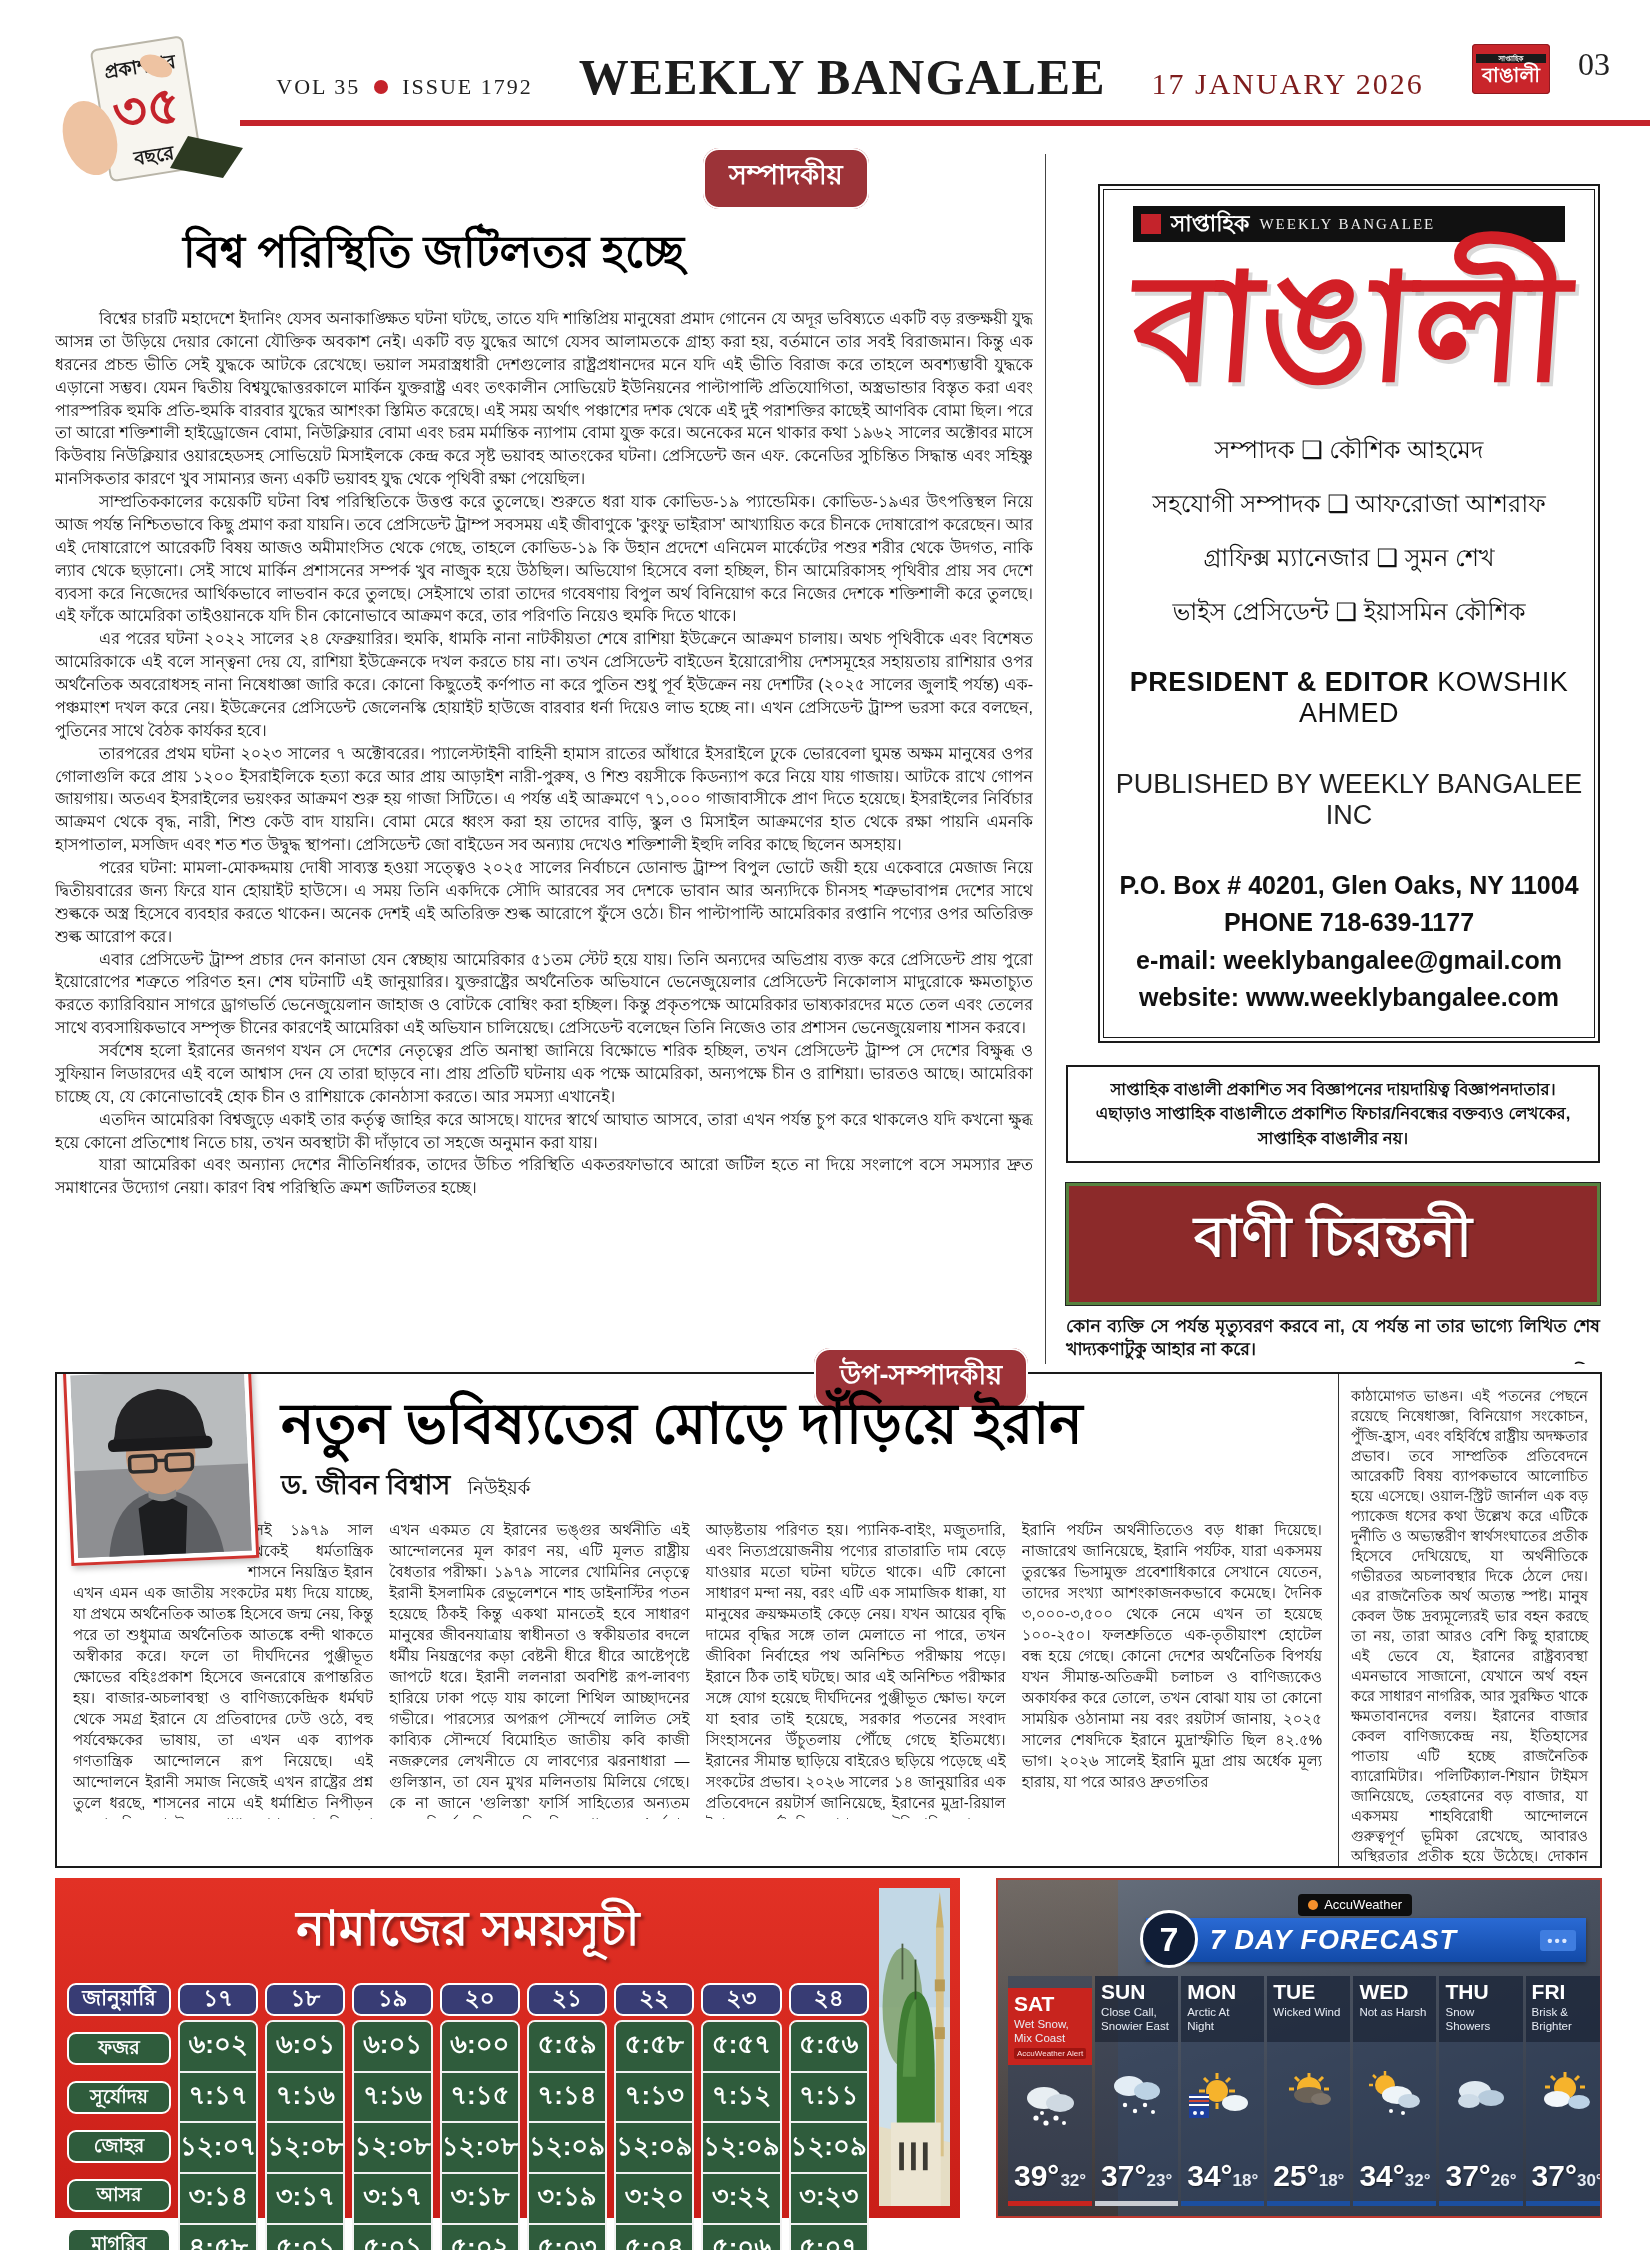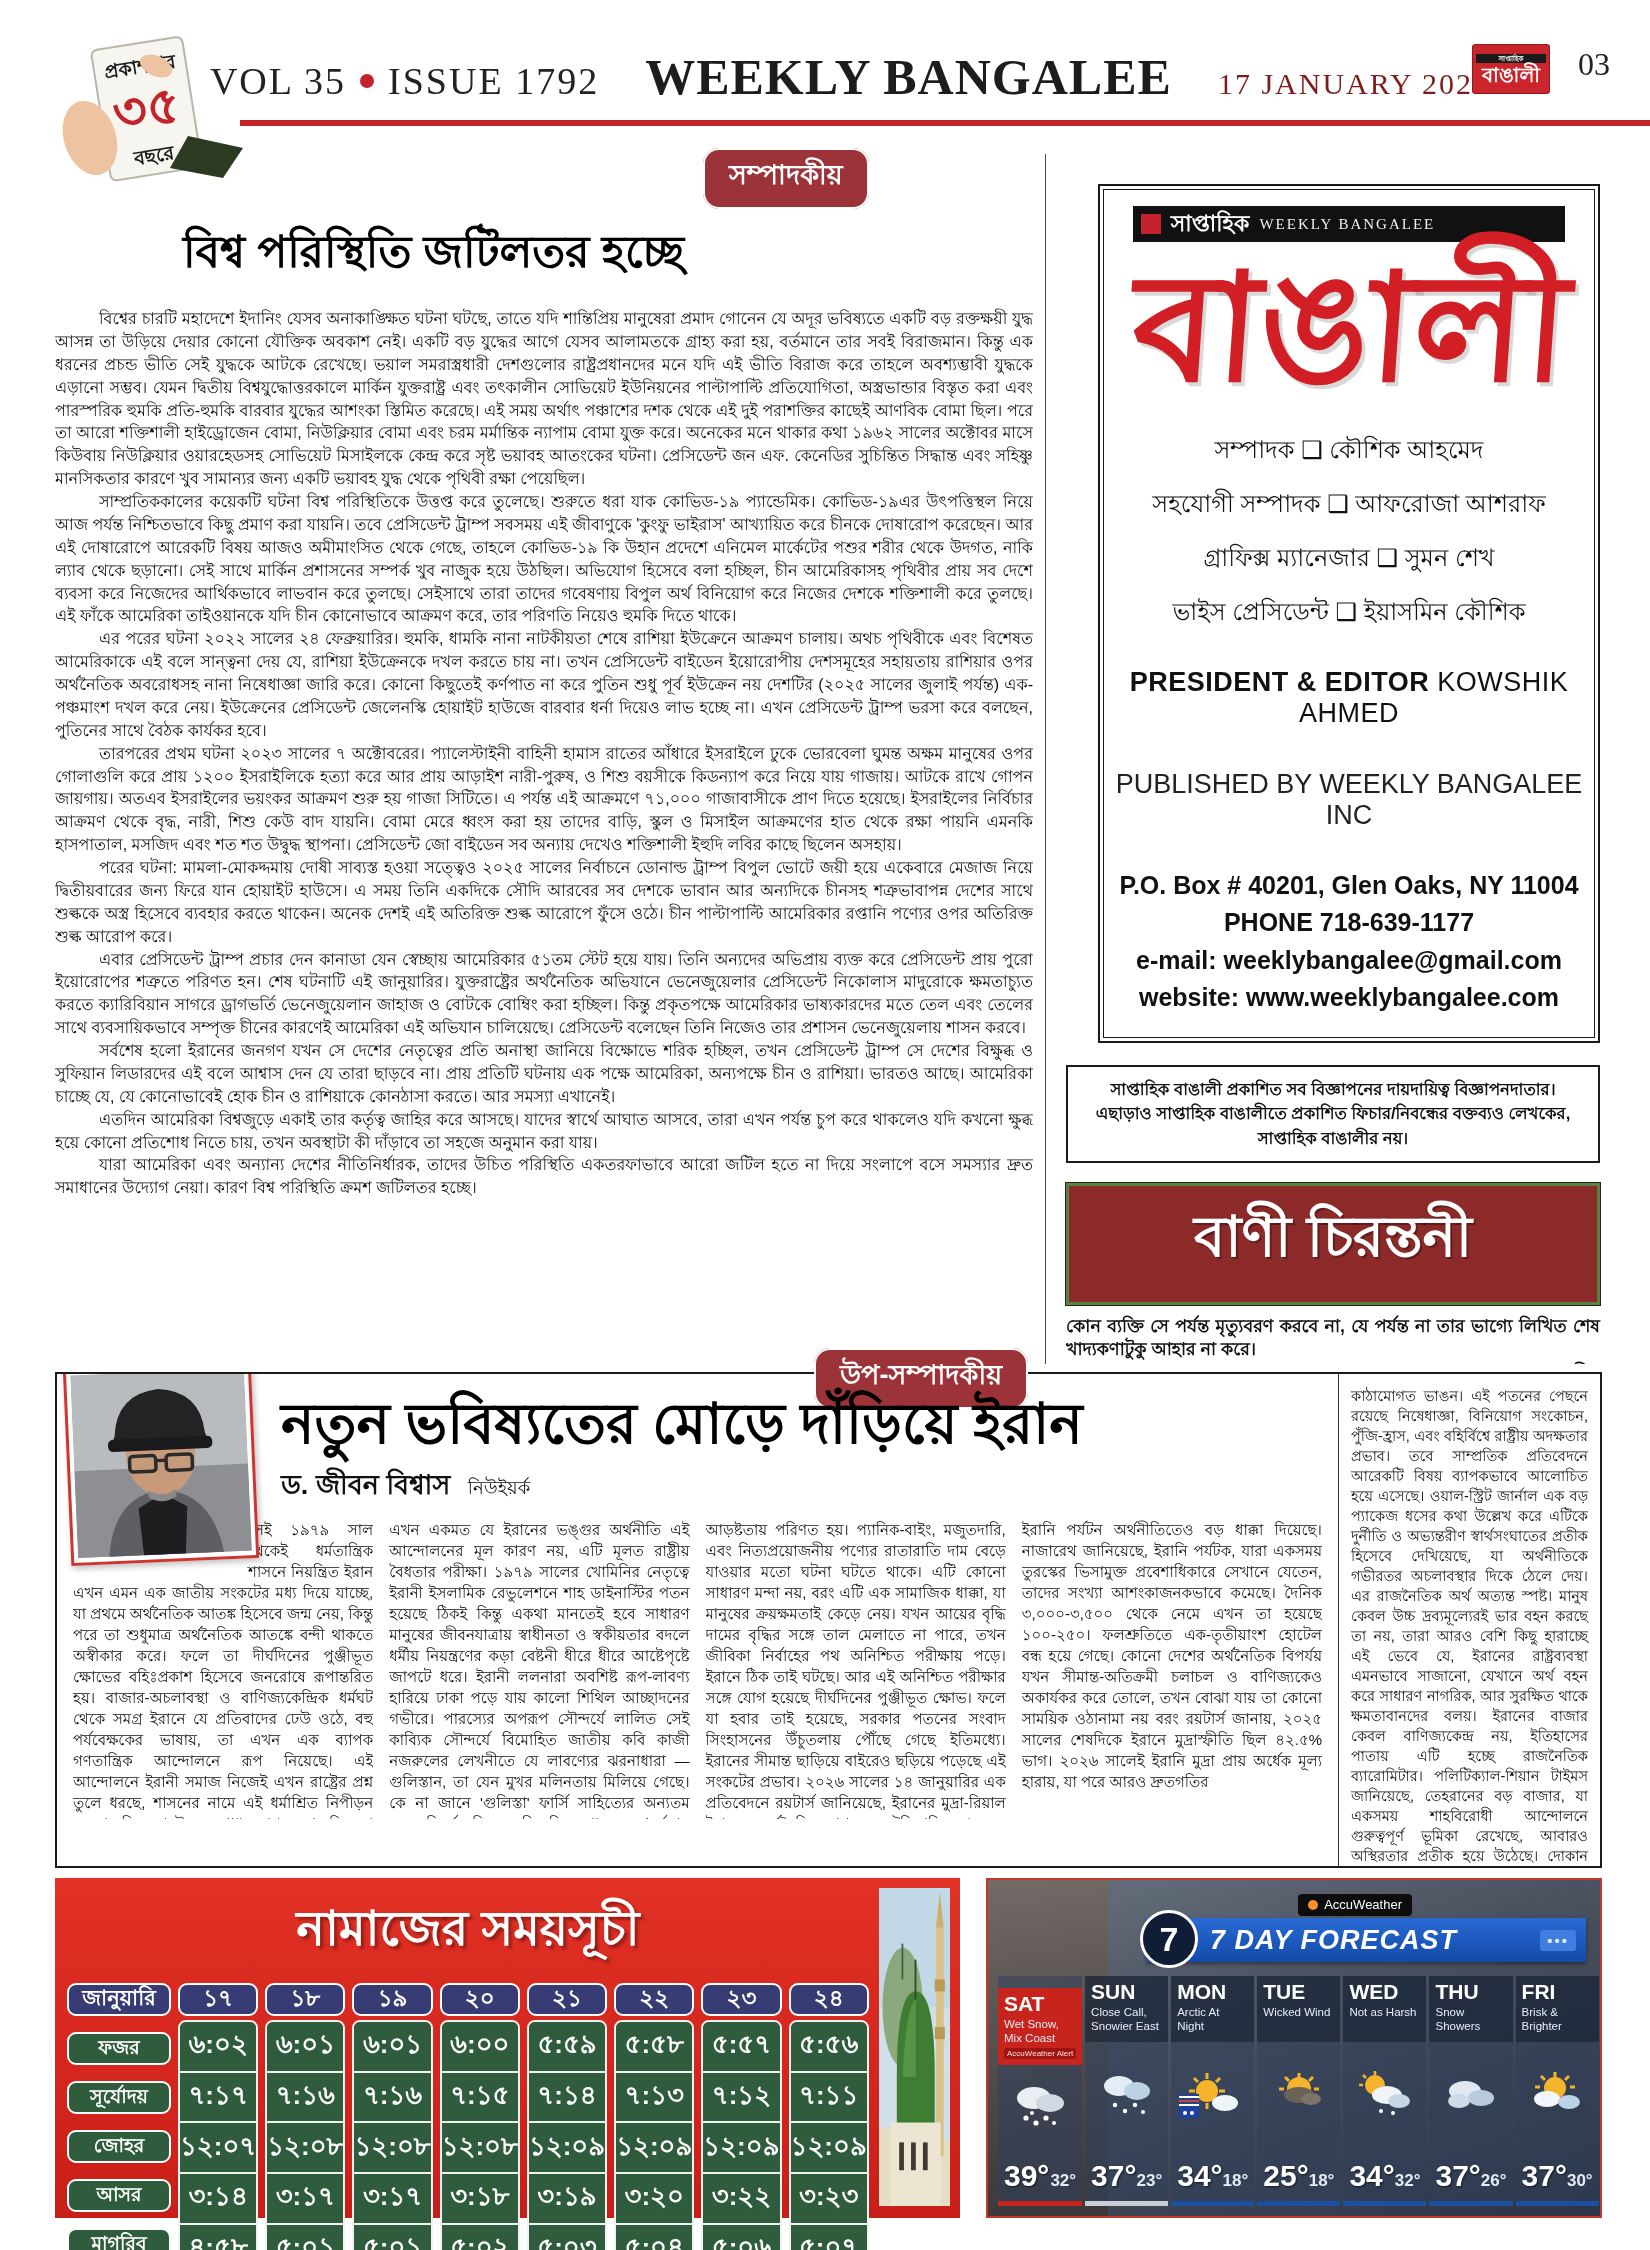"VOL 35" .vol { font-size: 38px -> 22px }
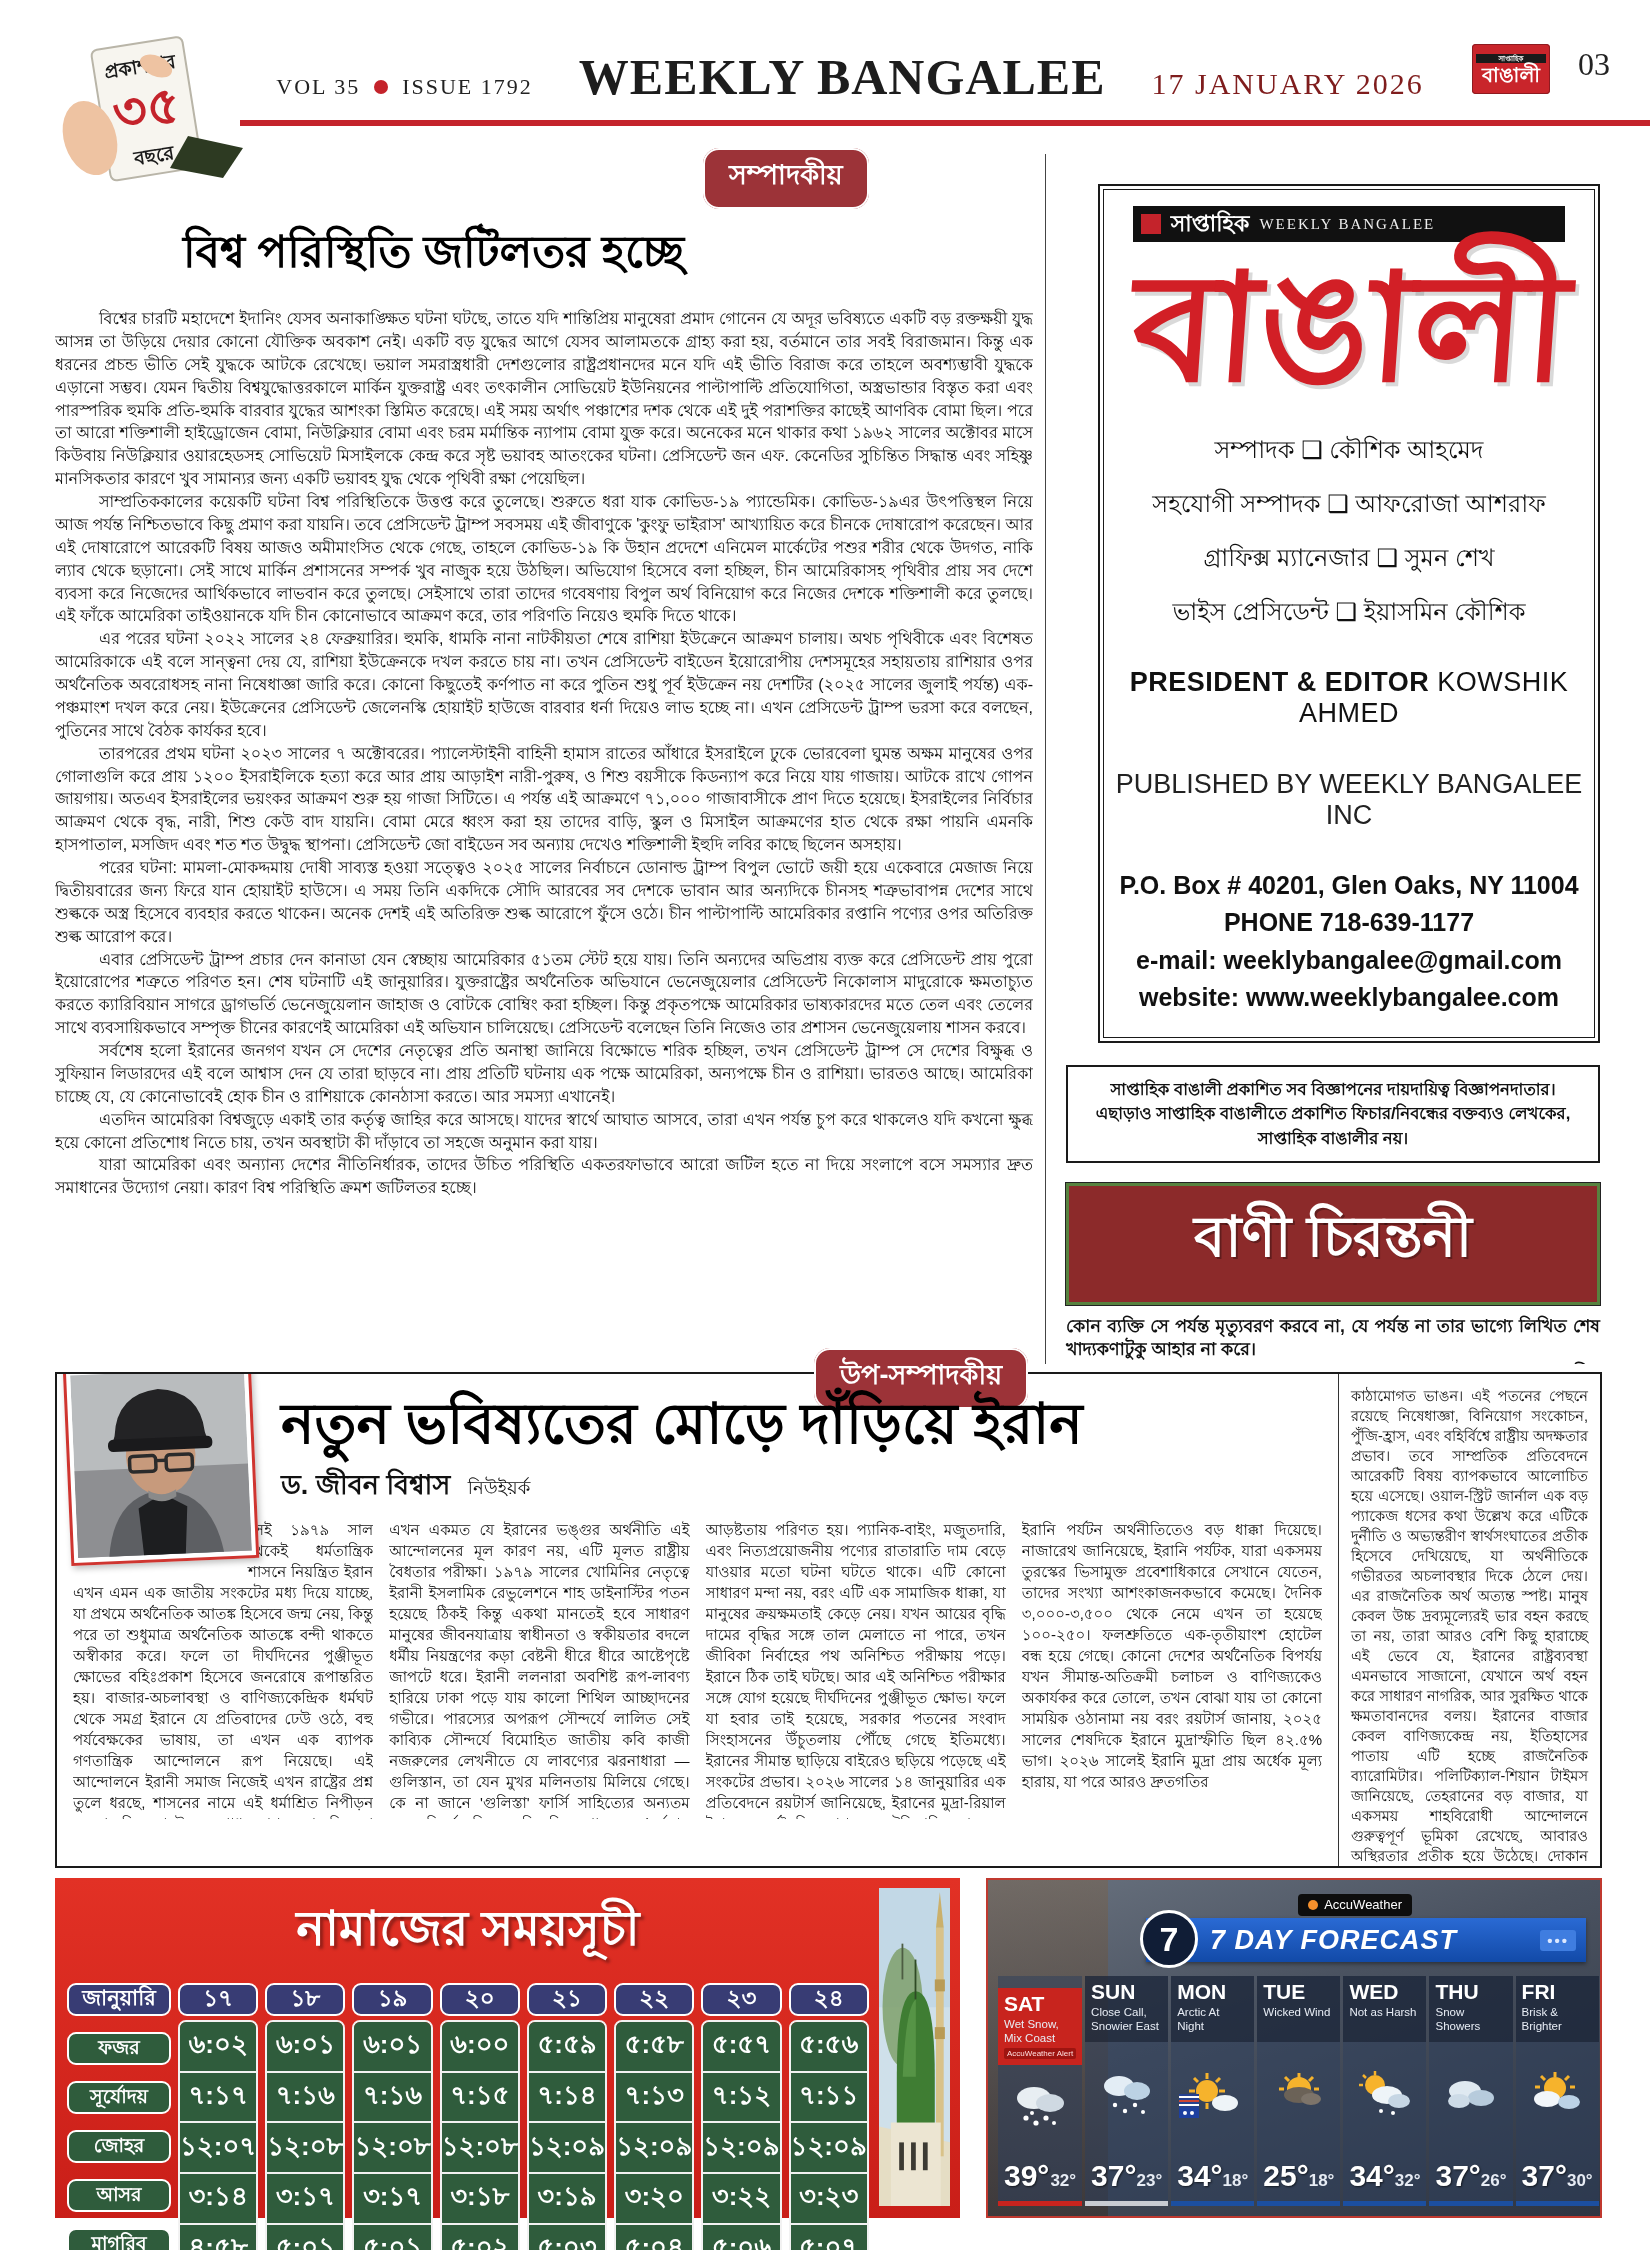"নামাজের সময়সূচী" .bottom-row { gap: 26px -> 36px }
